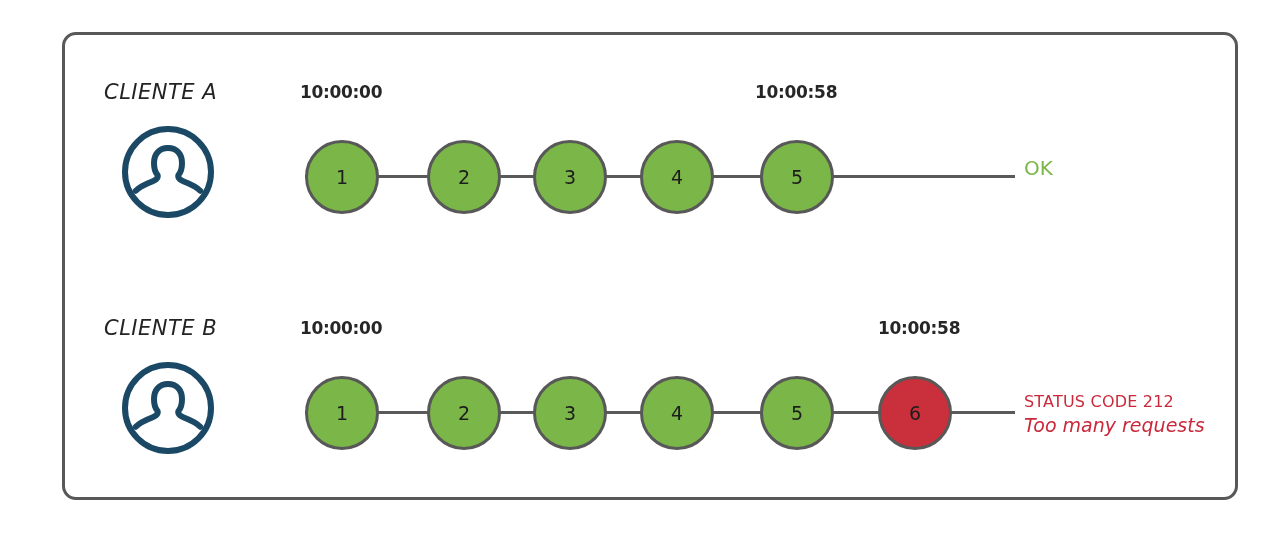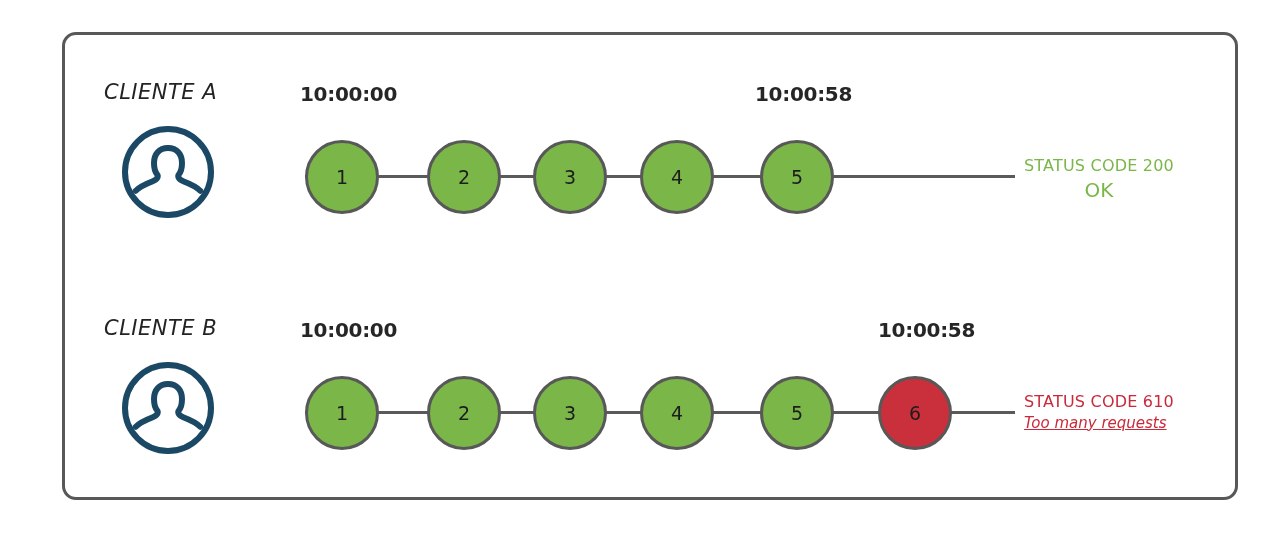"10:00:00" .timestamp { font-size: 20px -> 17px }
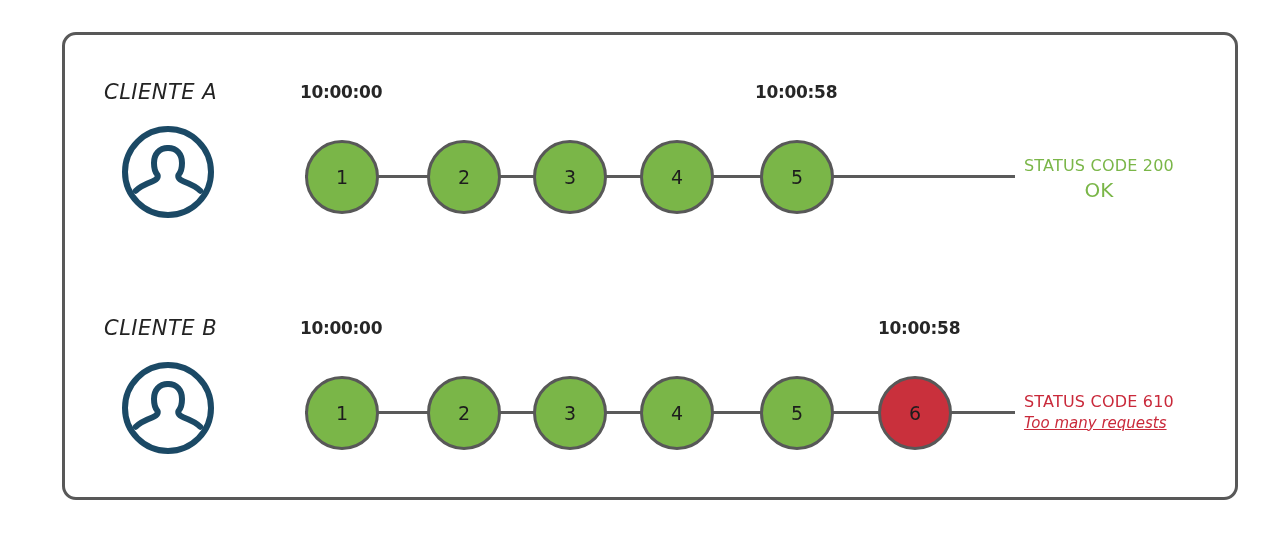"STATUS CODE 200" span.status-line1 { html: <span>STATUS CODE 200</span> -> none }
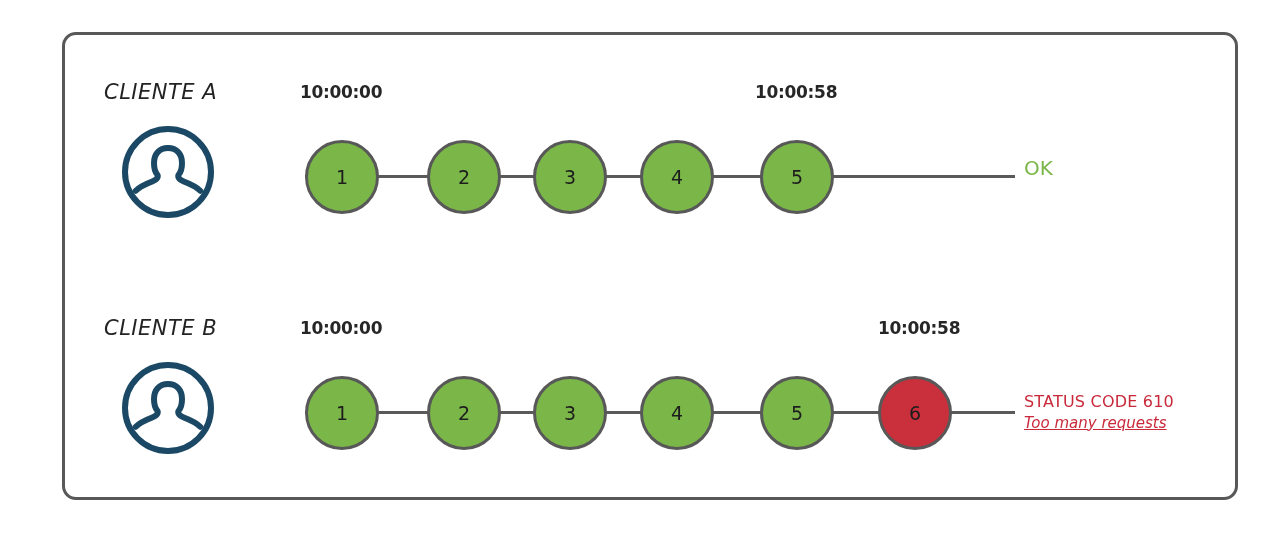"STATUS CODE 610" span.status-line1 { text: 610 -> 212 }
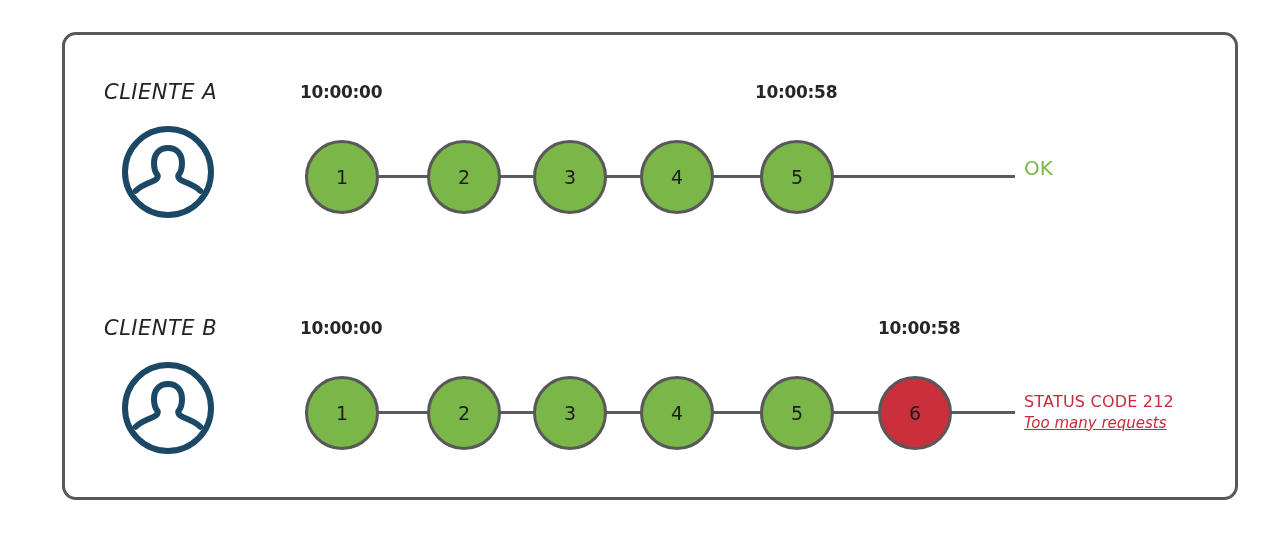"Too many requests" .status-b .status-line2 { font-size: 15px -> 19px; text-decoration: underline -> none }
